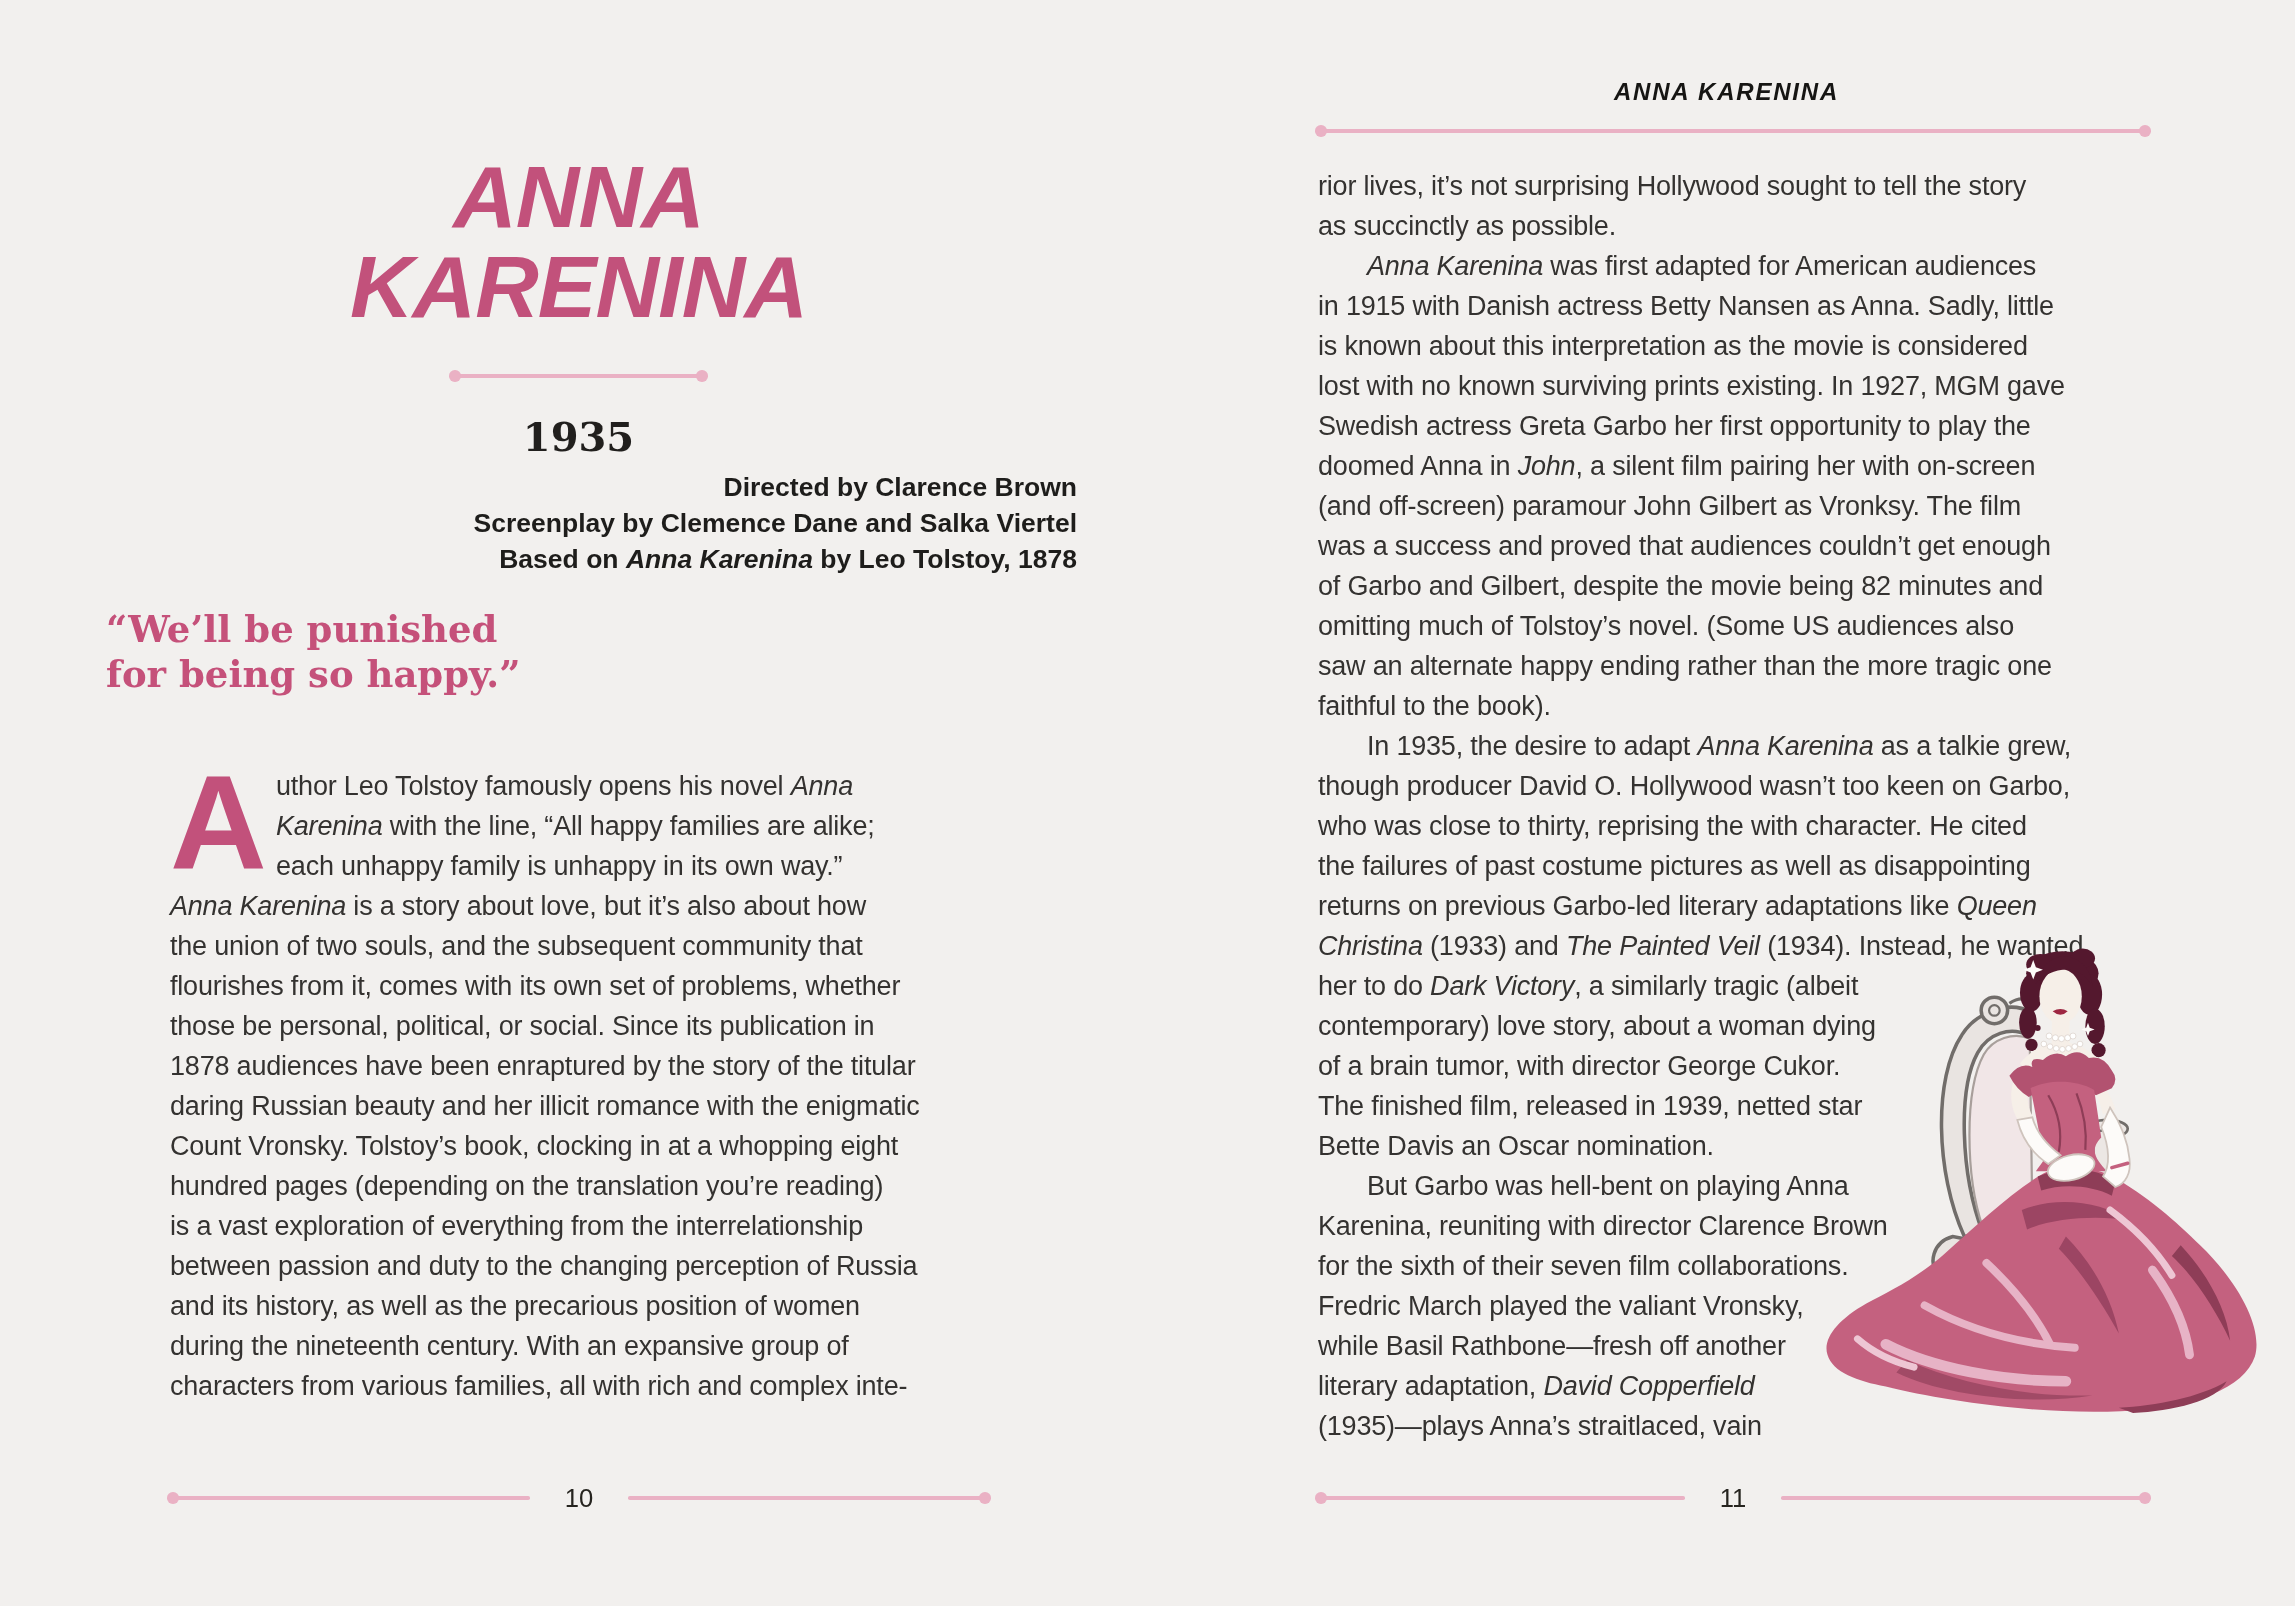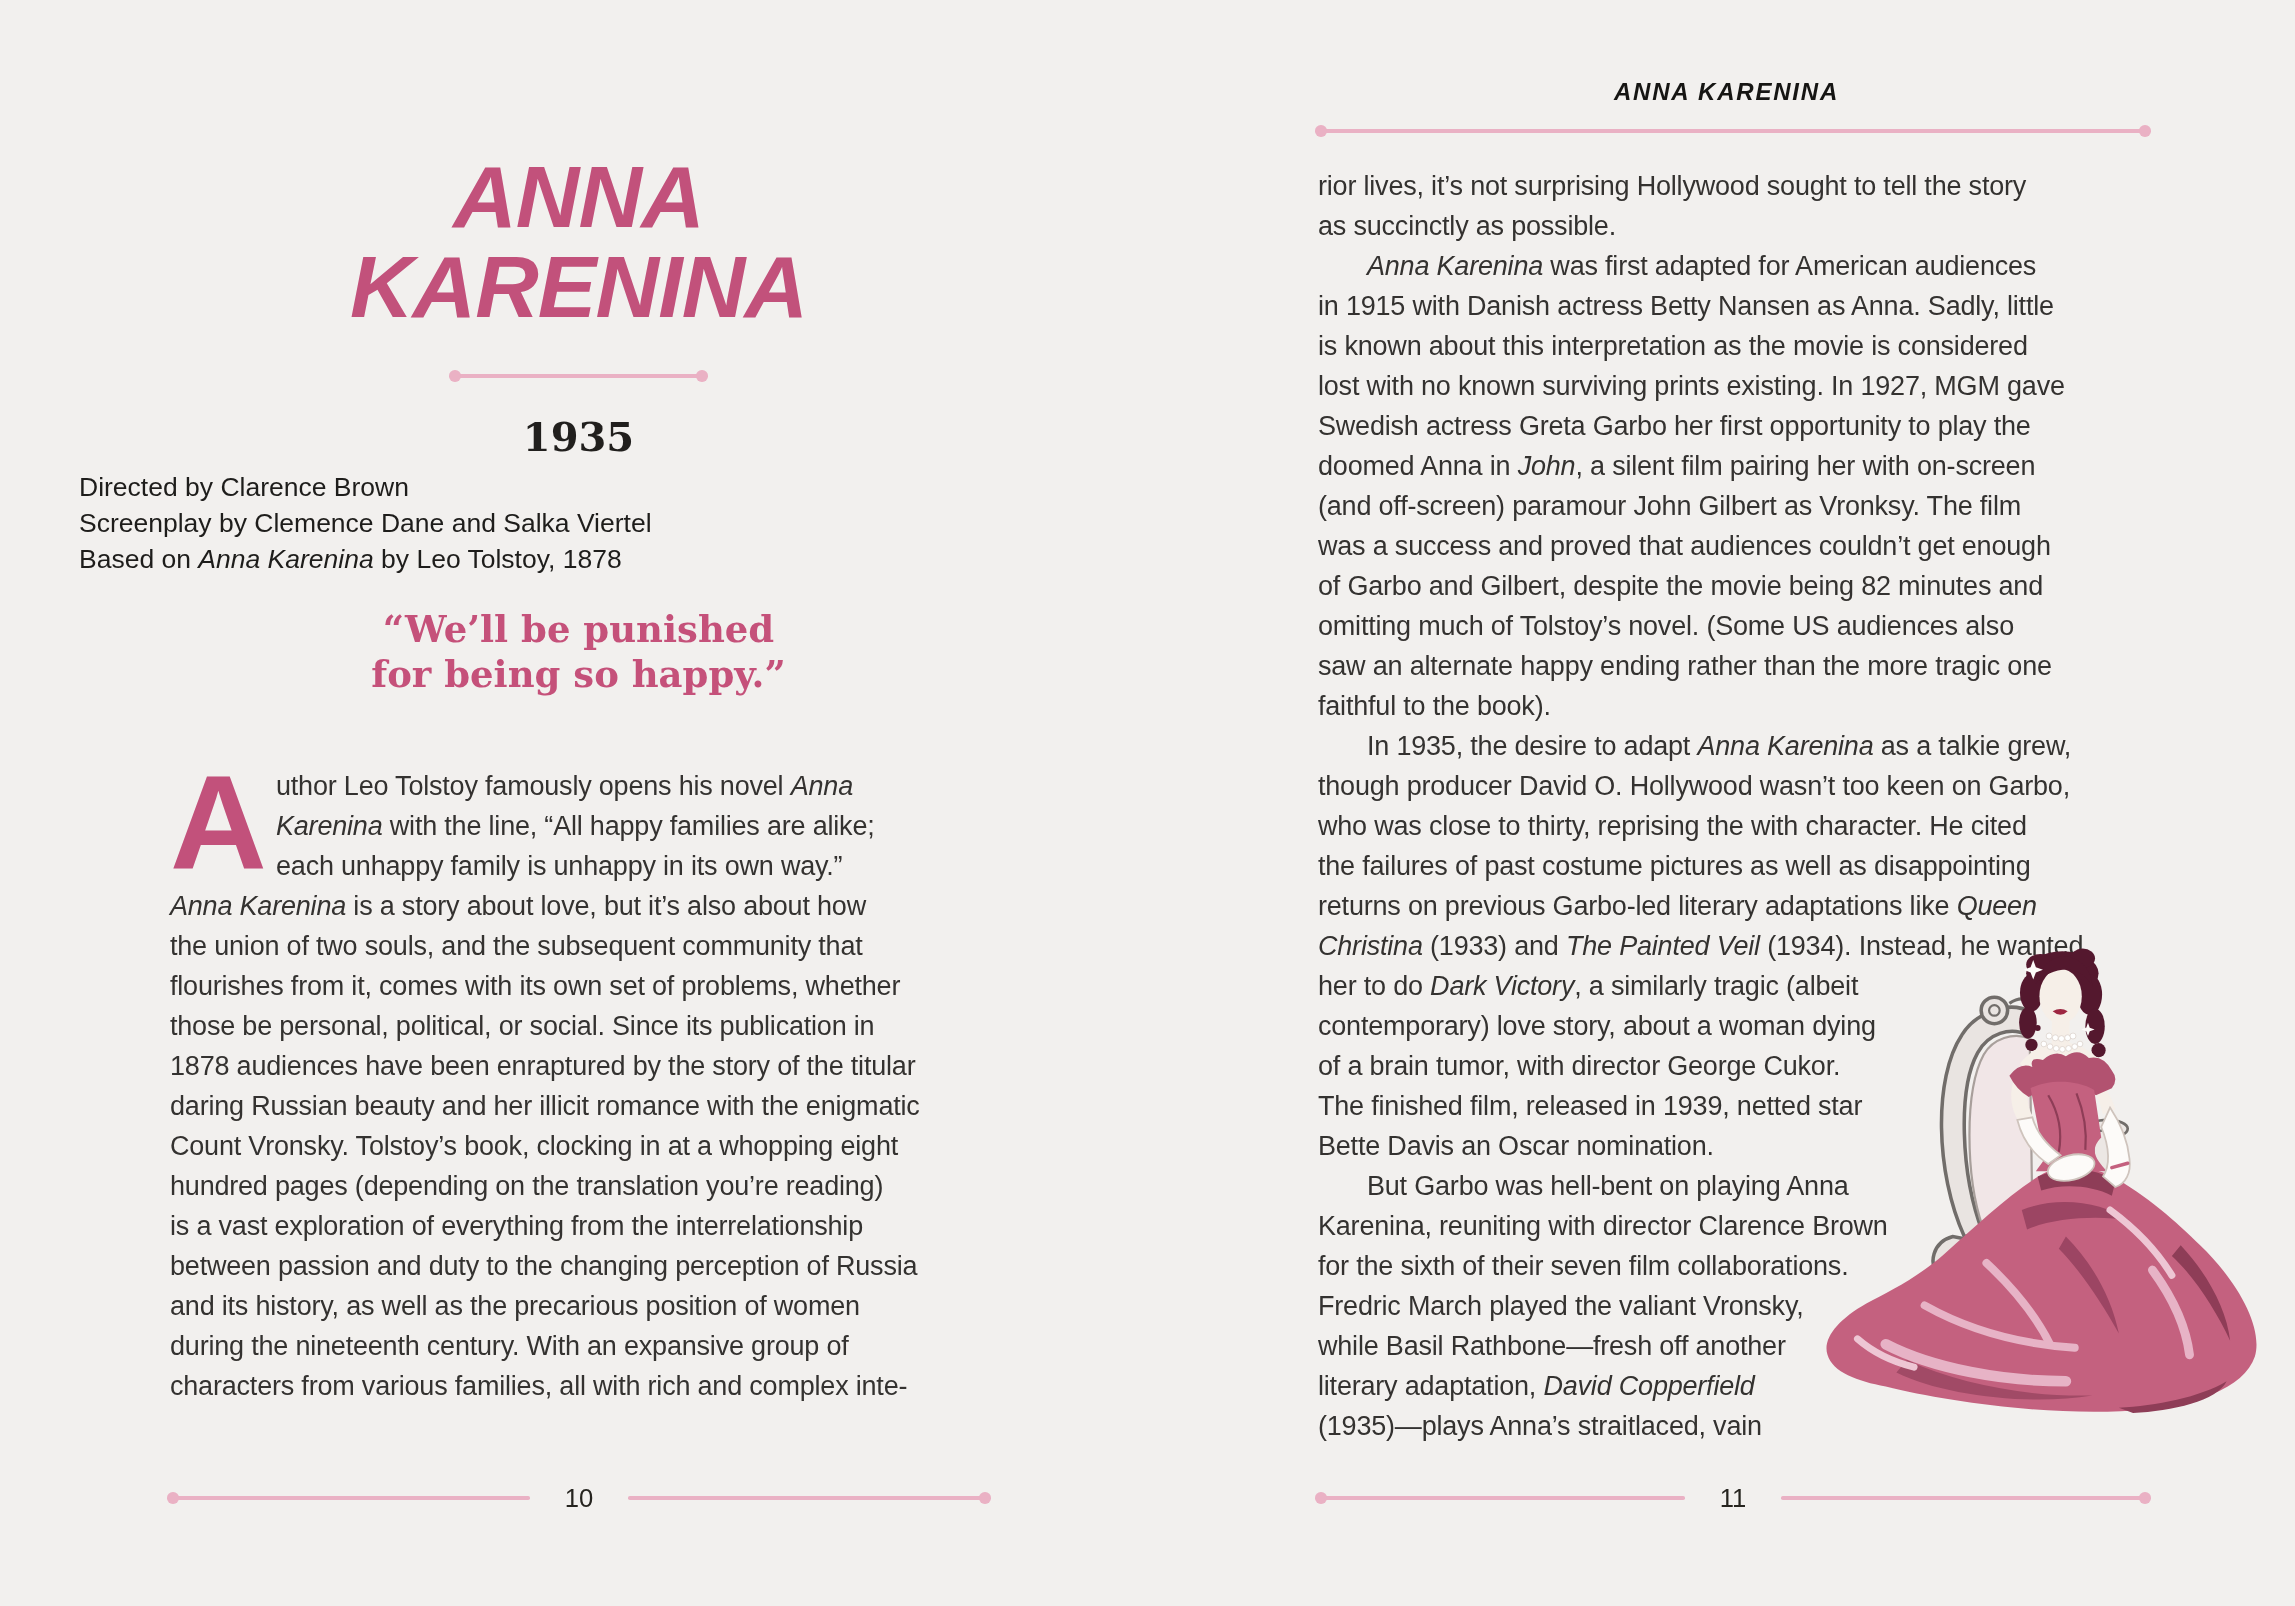"Directed by Clarence Brown" .lp-credits { font-weight: 400 -> 700; text-align: left -> right }
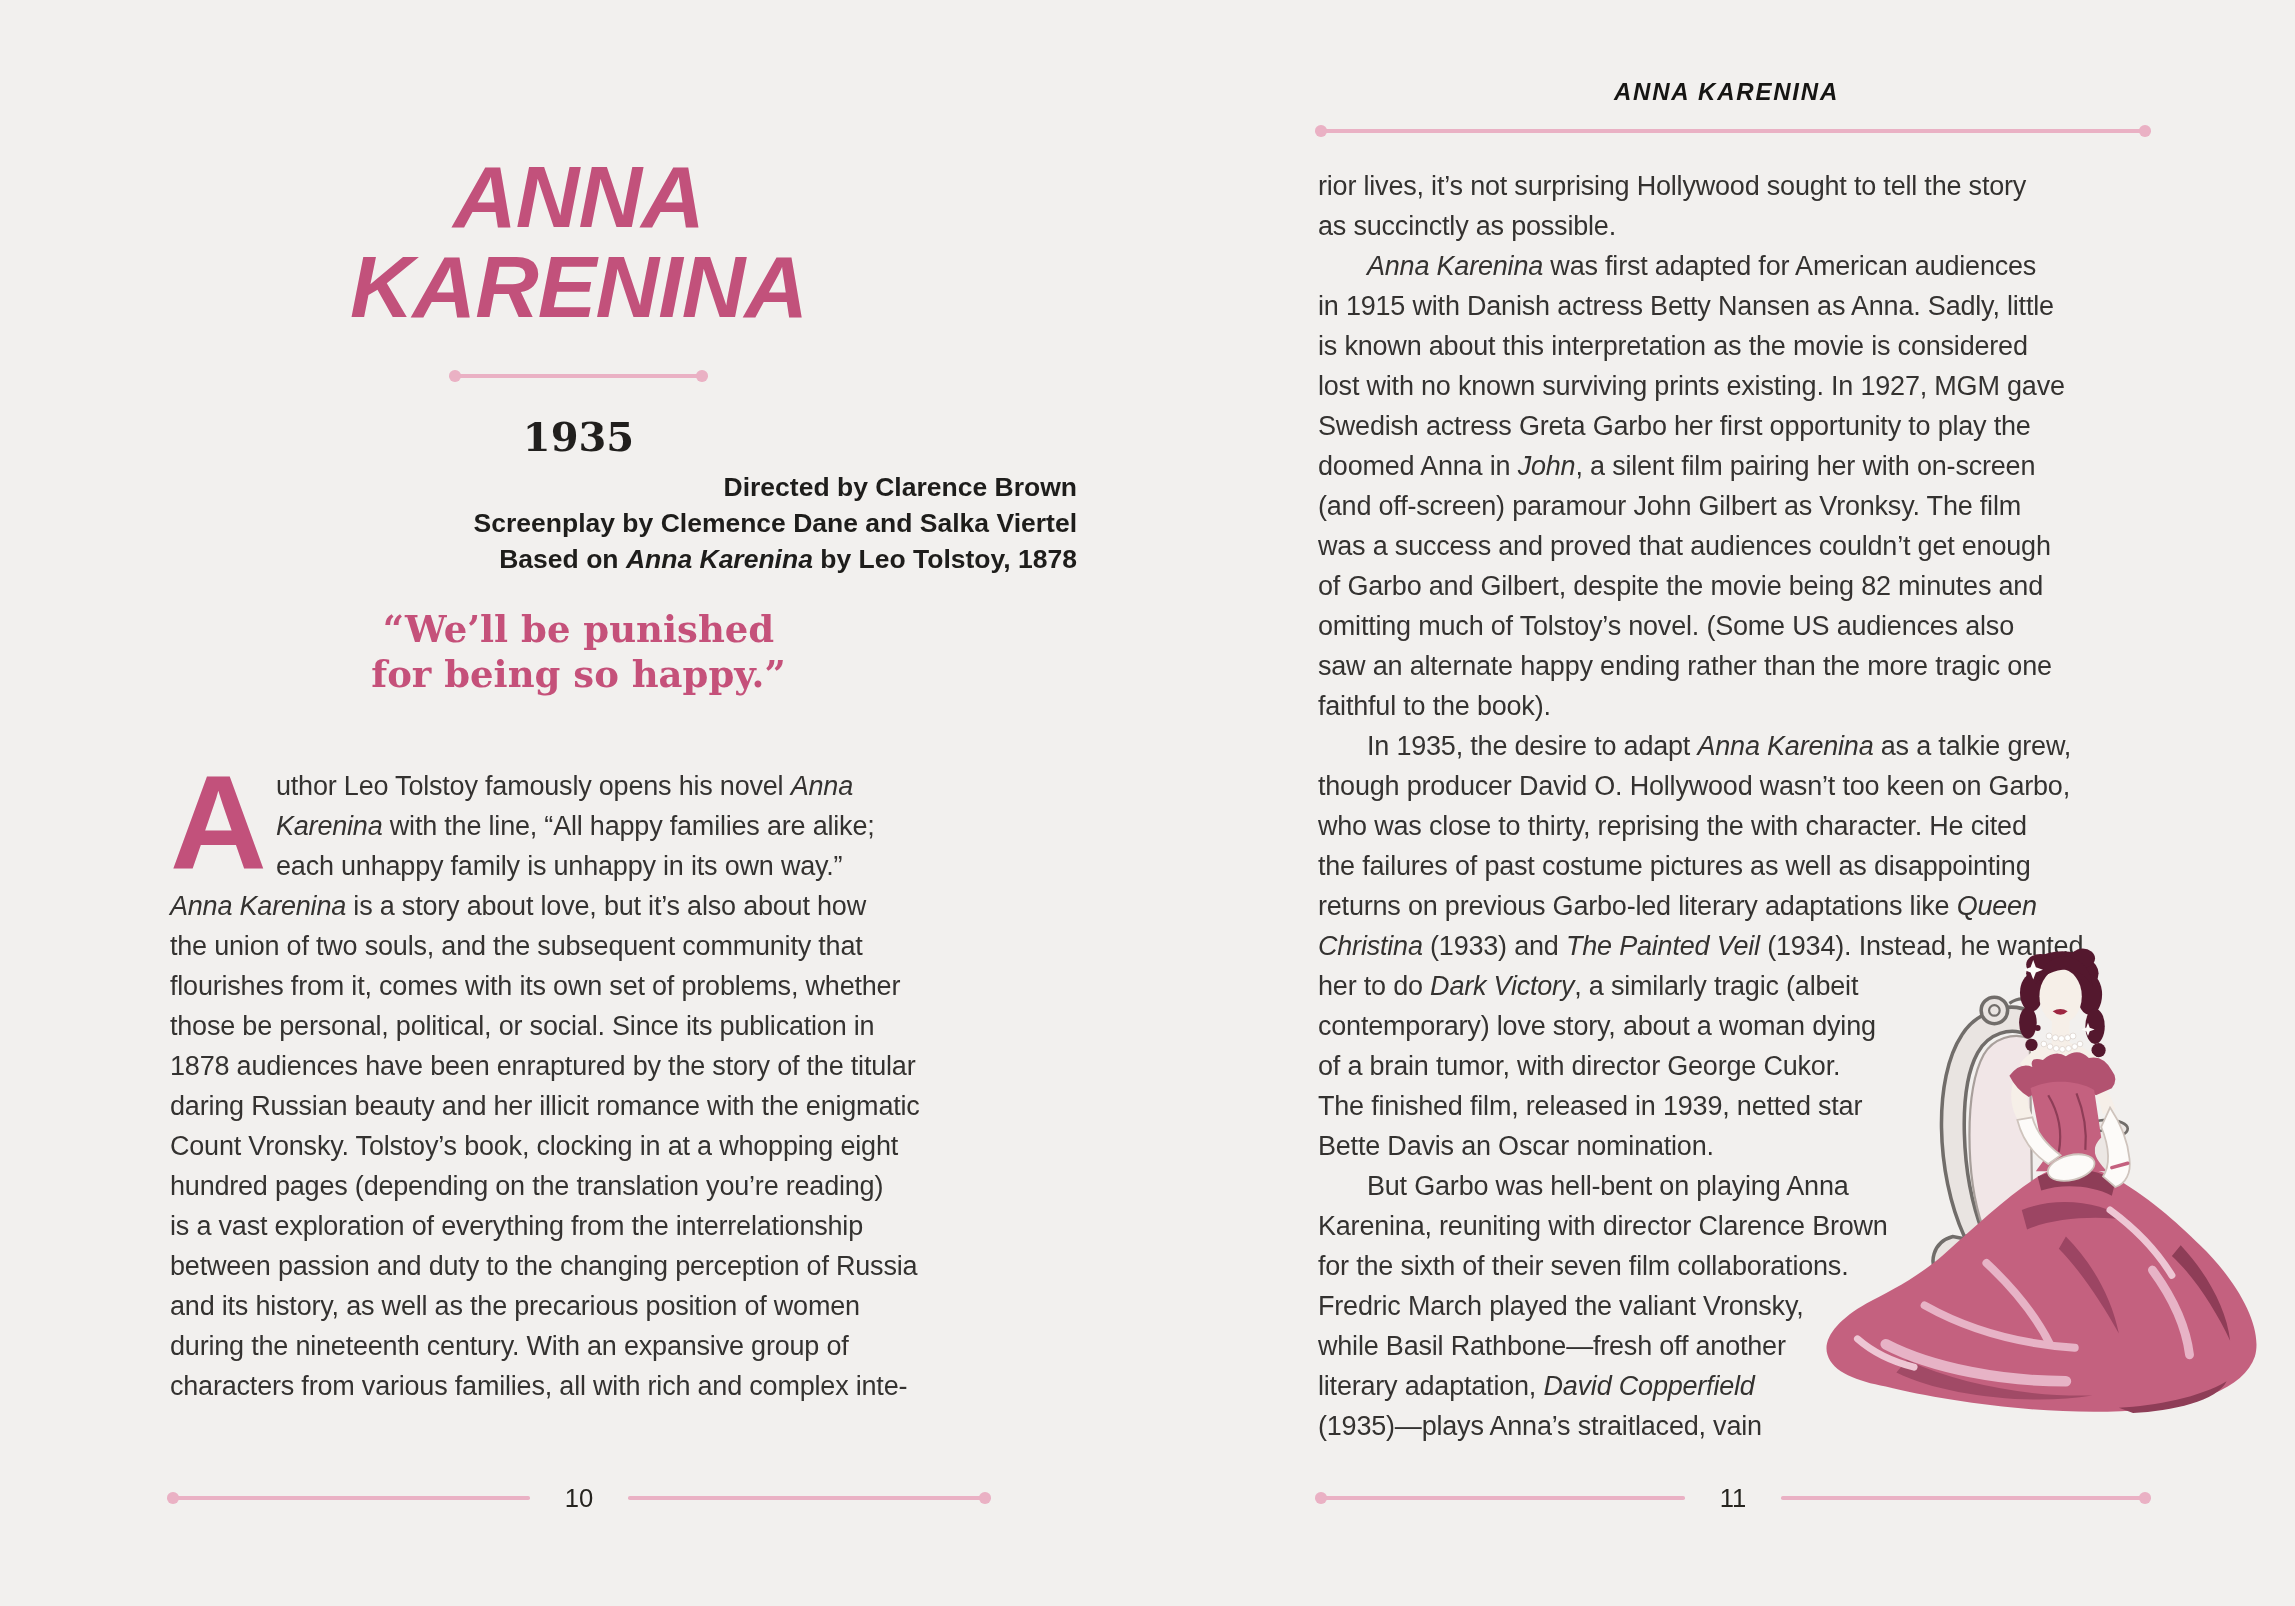"“We’ll be punished" .lp-quote { text-align: center -> left }
